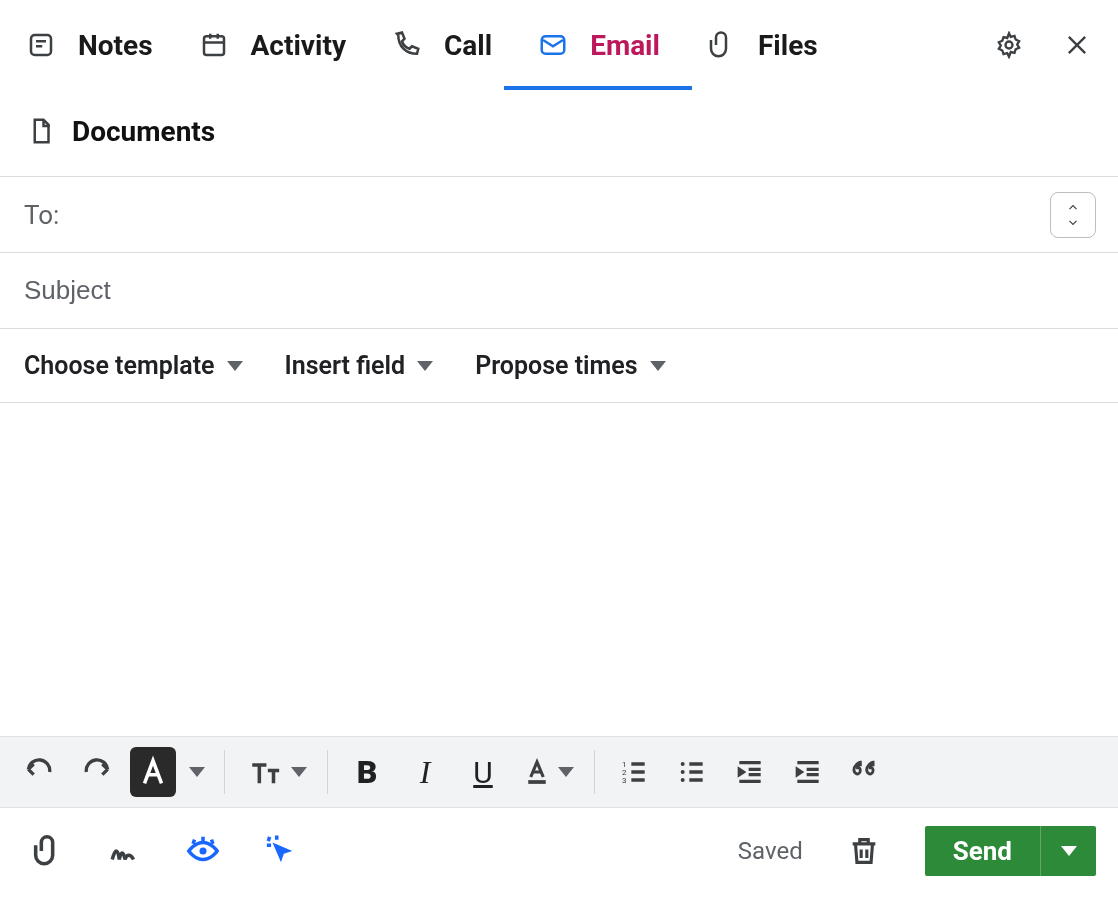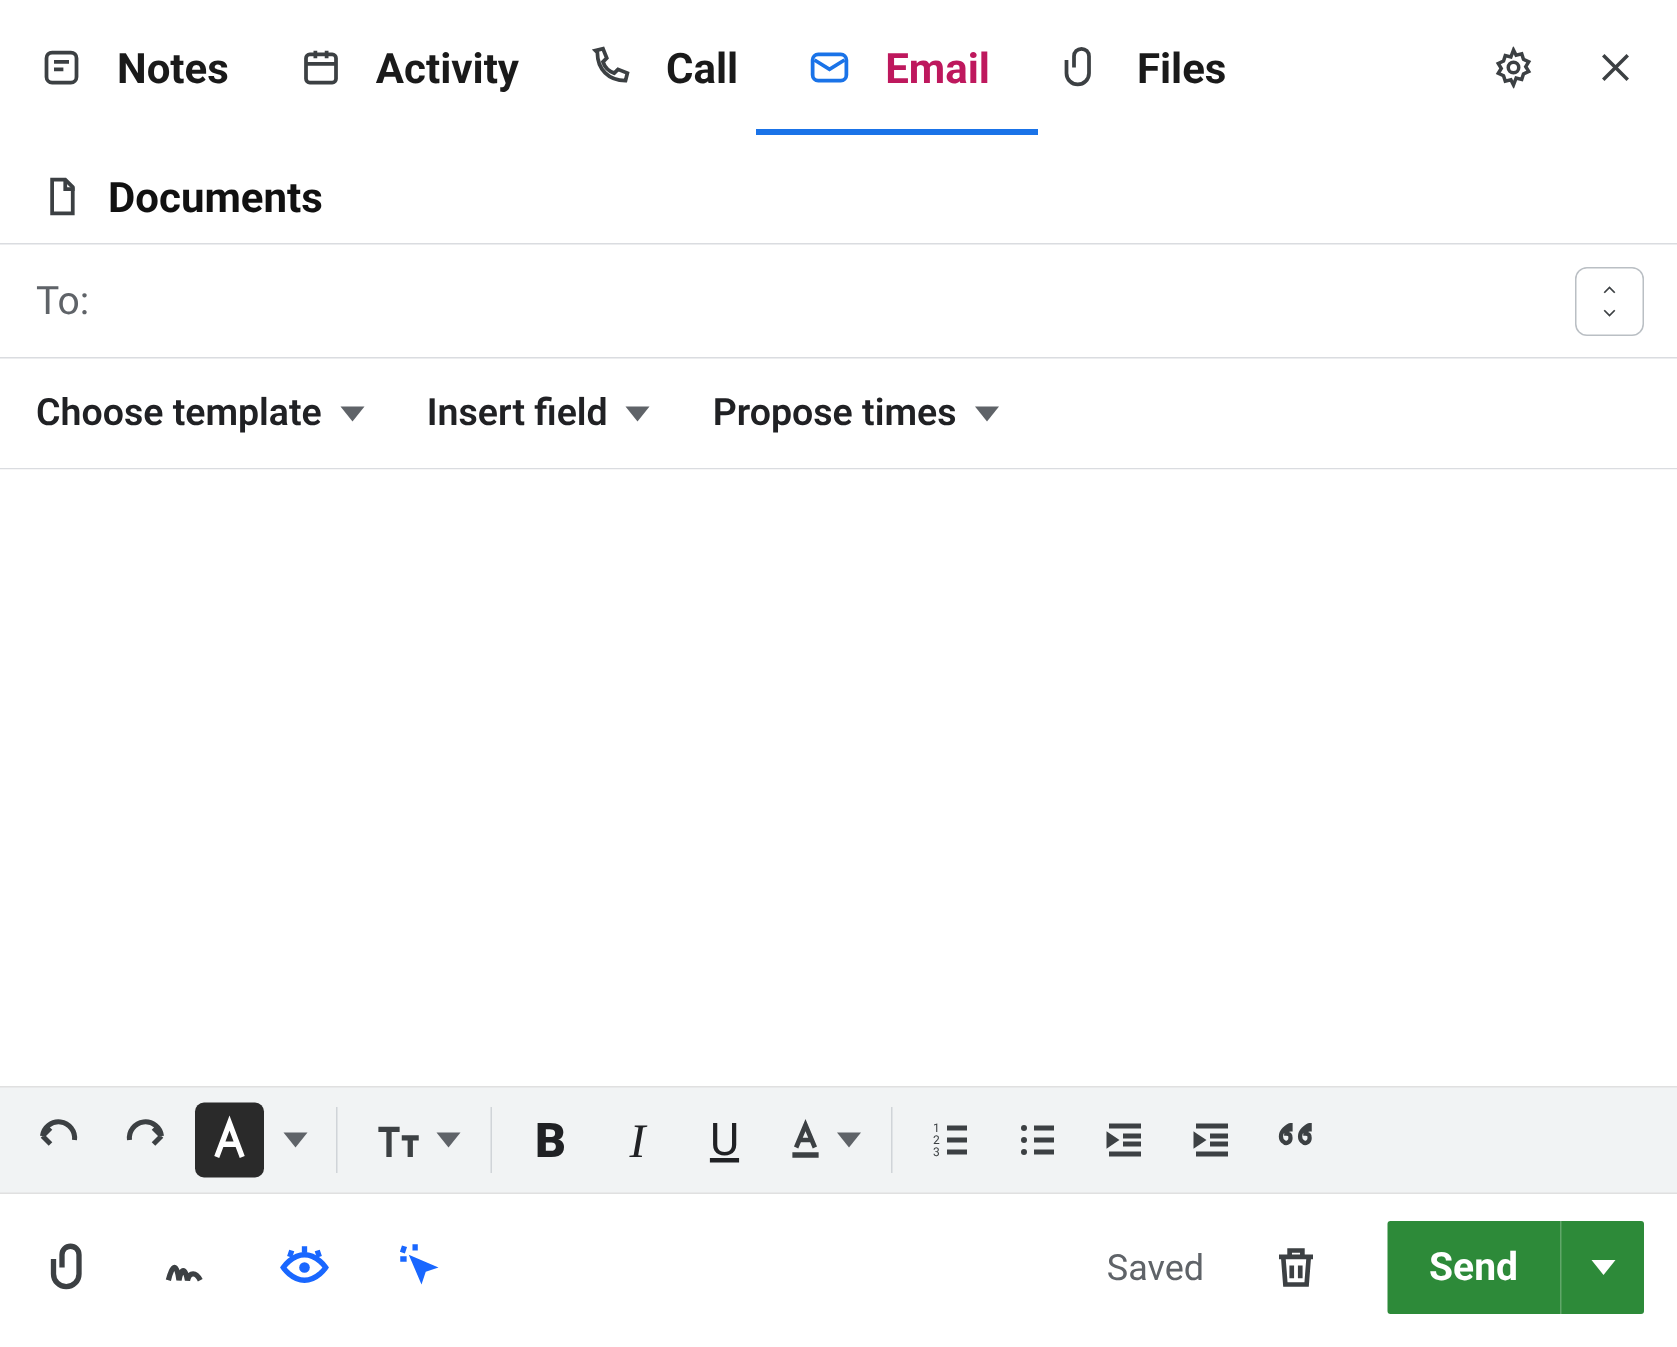"Documents" .second-row { padding: 24px 24px 14px 24px -> 24px 24px 28px 24px }
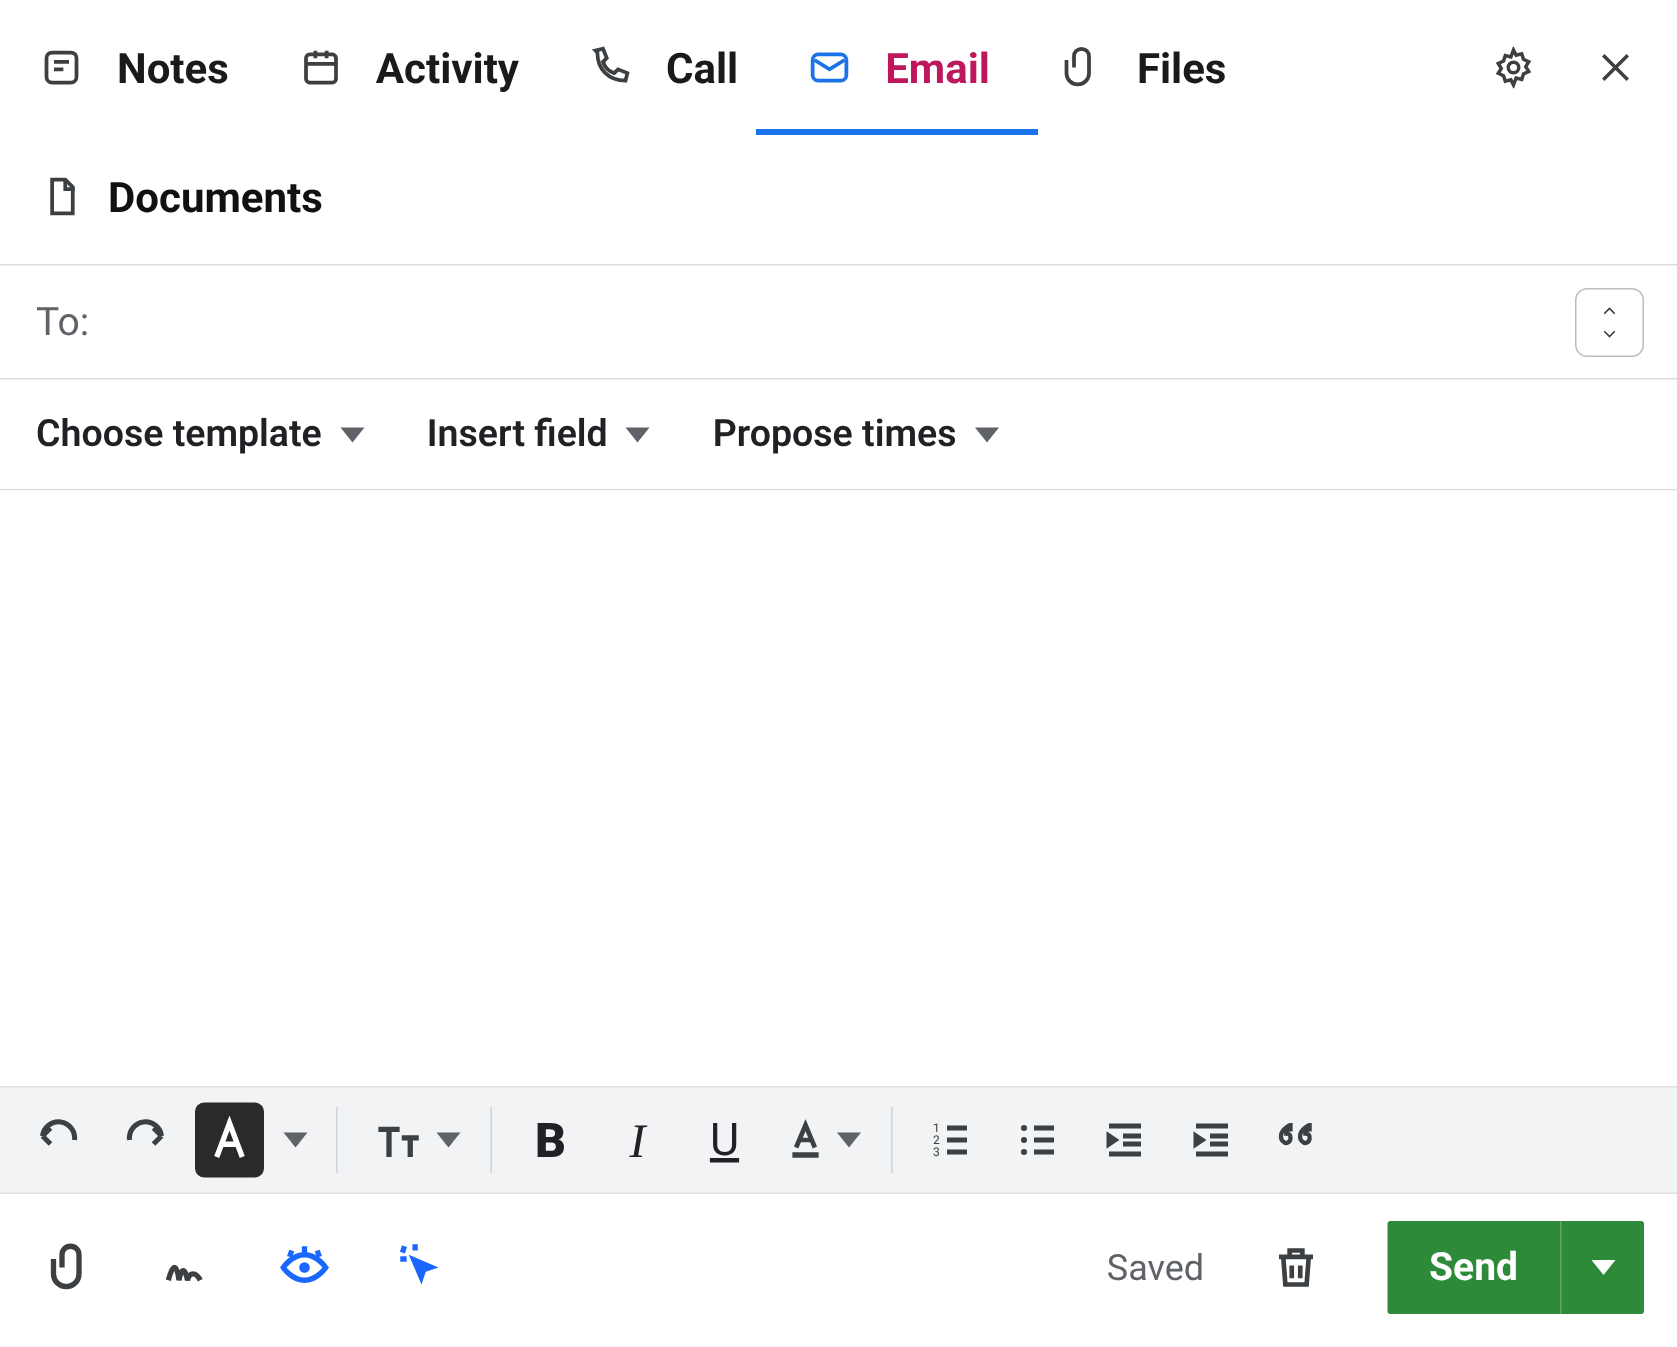"Subject" div.field { html: none -> <div> <input> </div> }
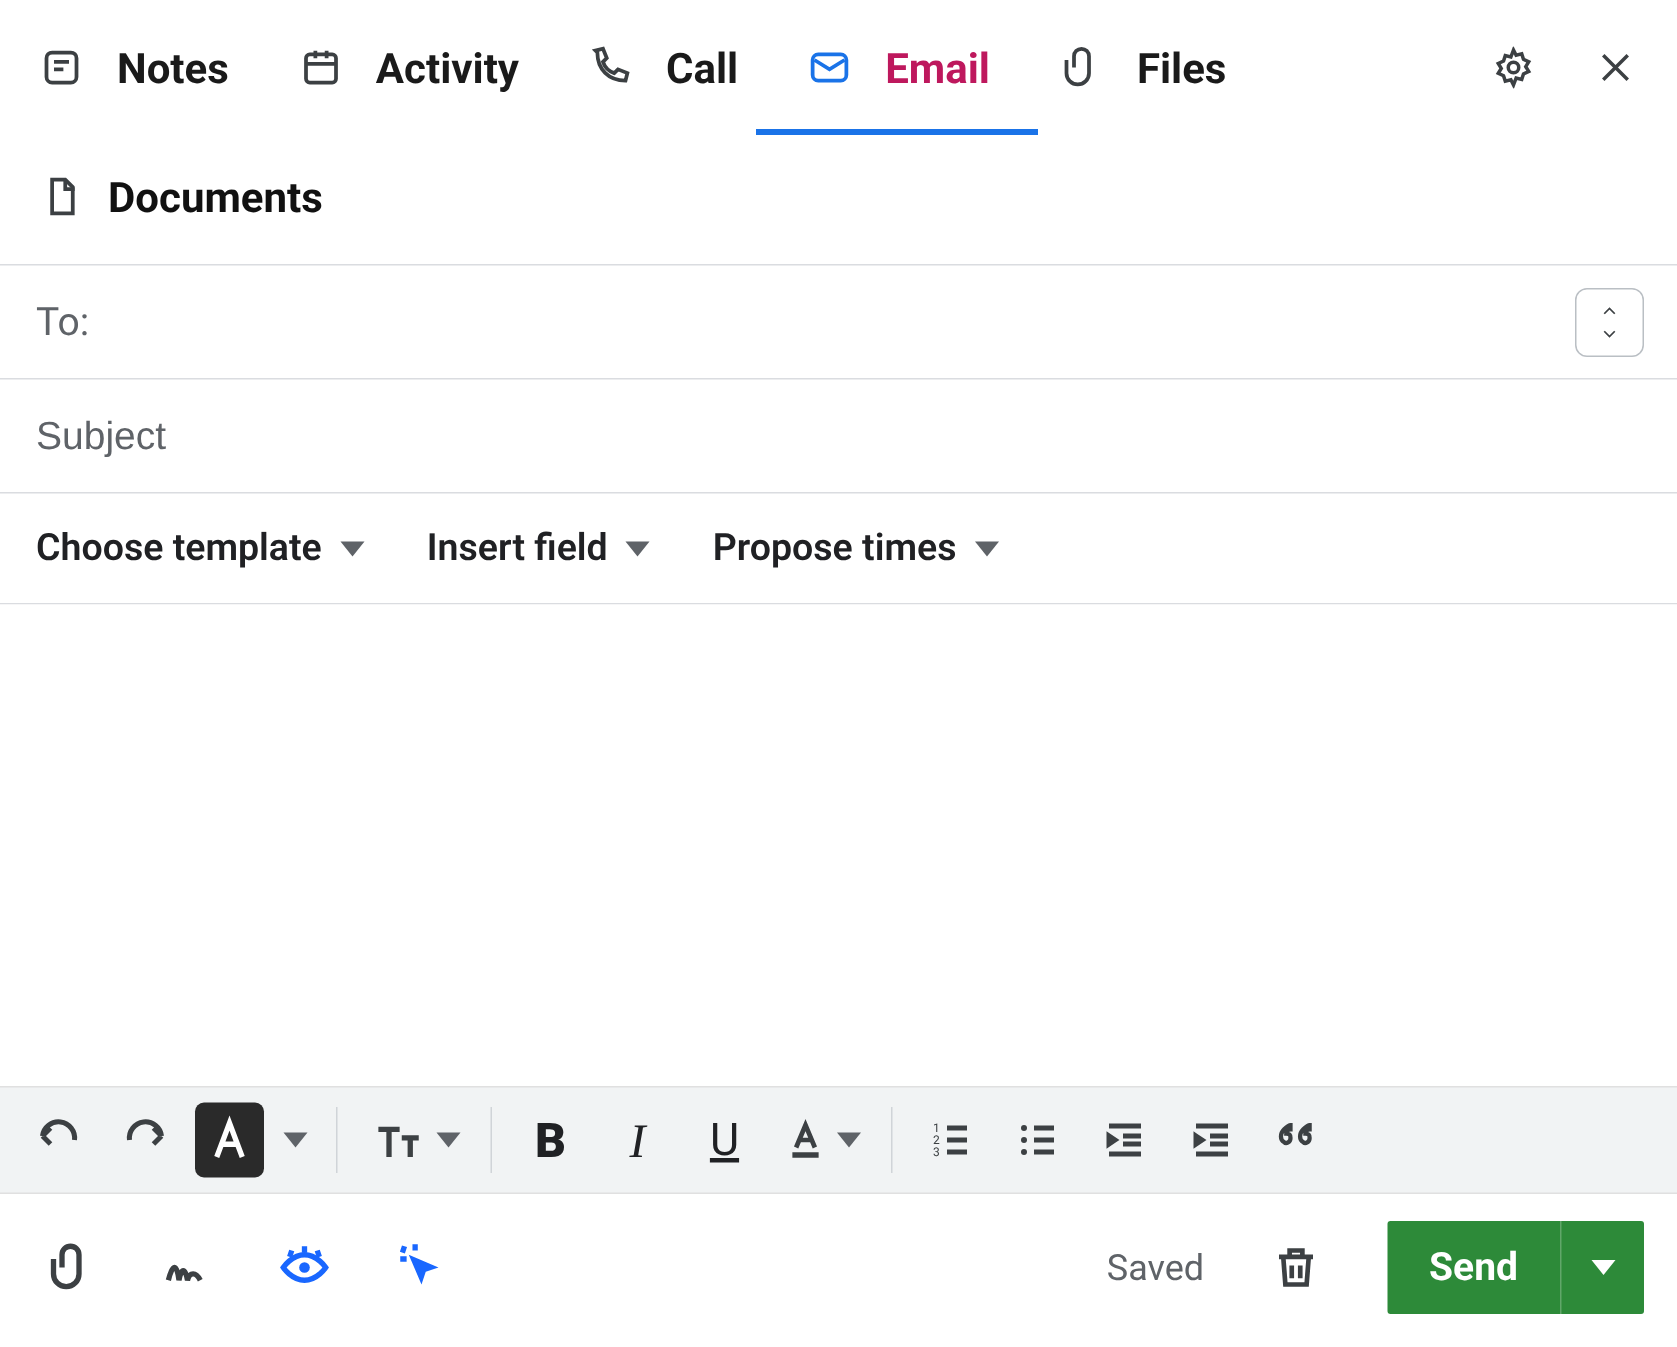"Send" .send-btn { height: 62px -> 50px }
